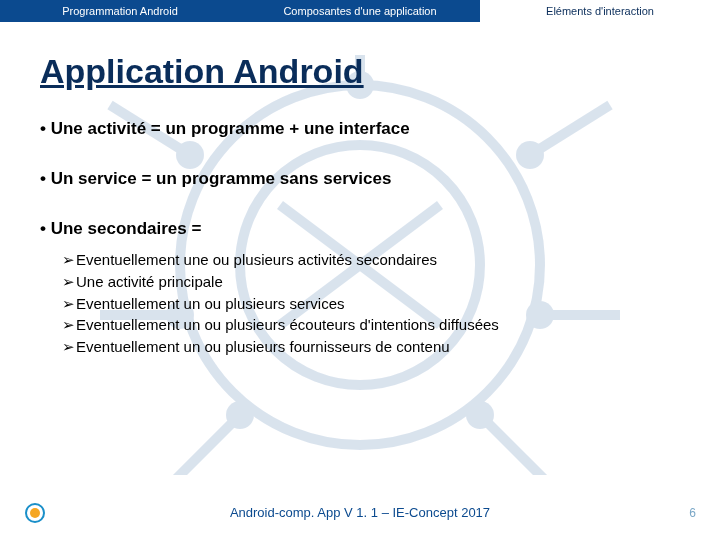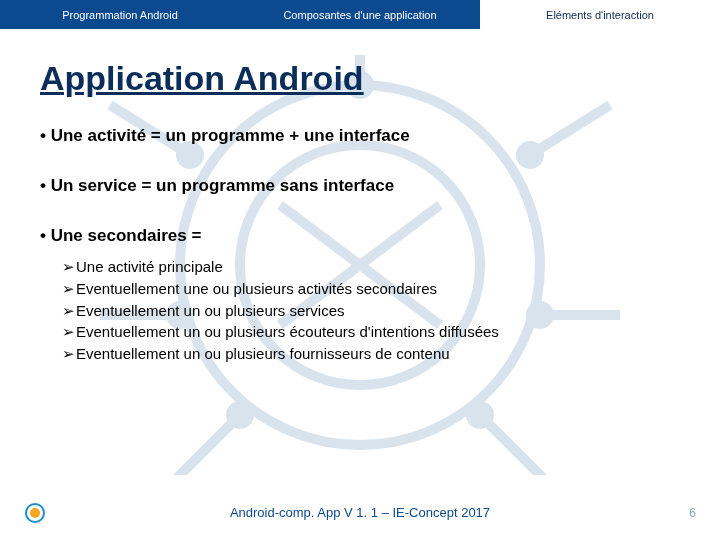"Programmation Android" .tabs { height: 29px -> 22px }
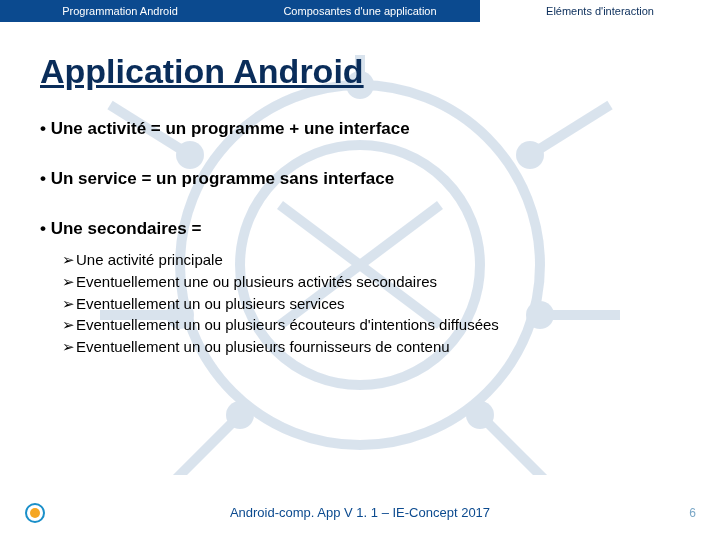"Un service = un programme" li { text: interface -> services }
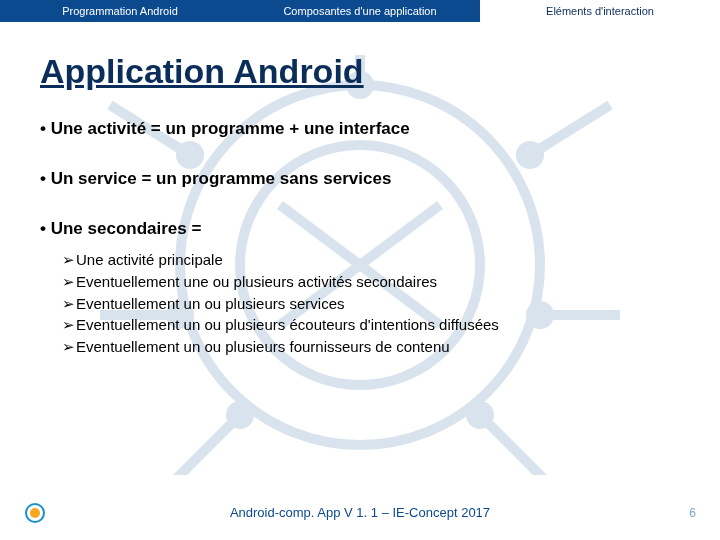"➢Une activité principale" li { order: before "➢Eventuellement une ou plusieurs" -> after "➢Eventuellement une ou plusieurs" }
